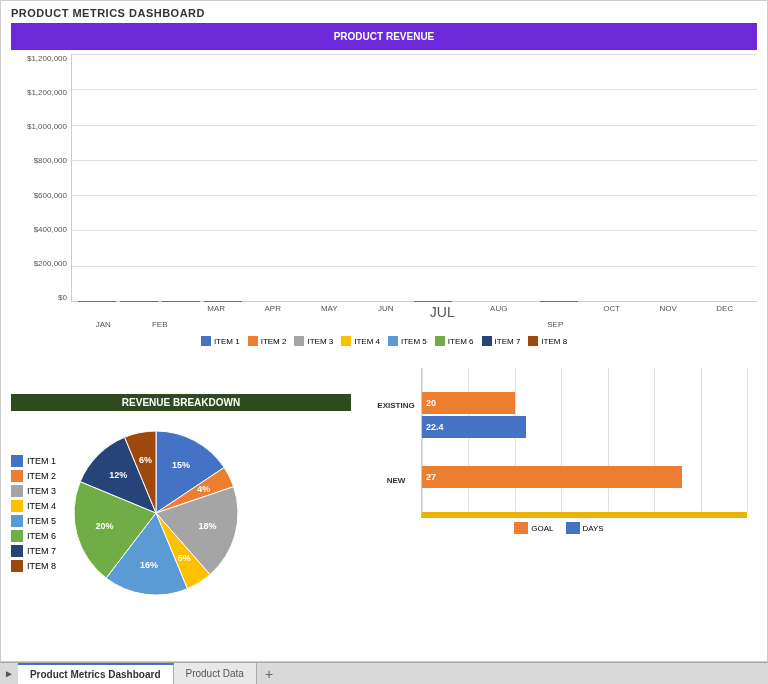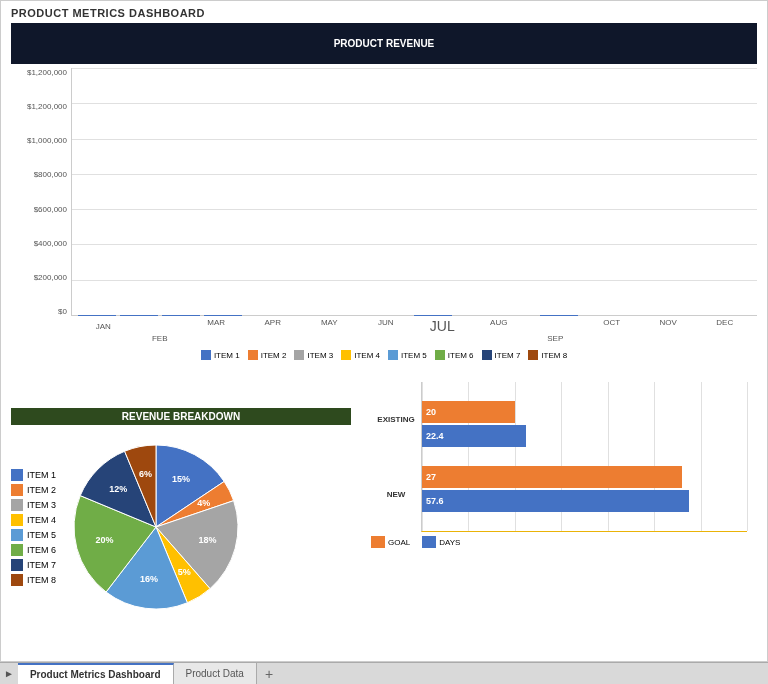"PRODUCT REVENUE" .chart-header-green { background: #0f172a -> #6d28d9; padding: 15px 0 -> 8px 0 }
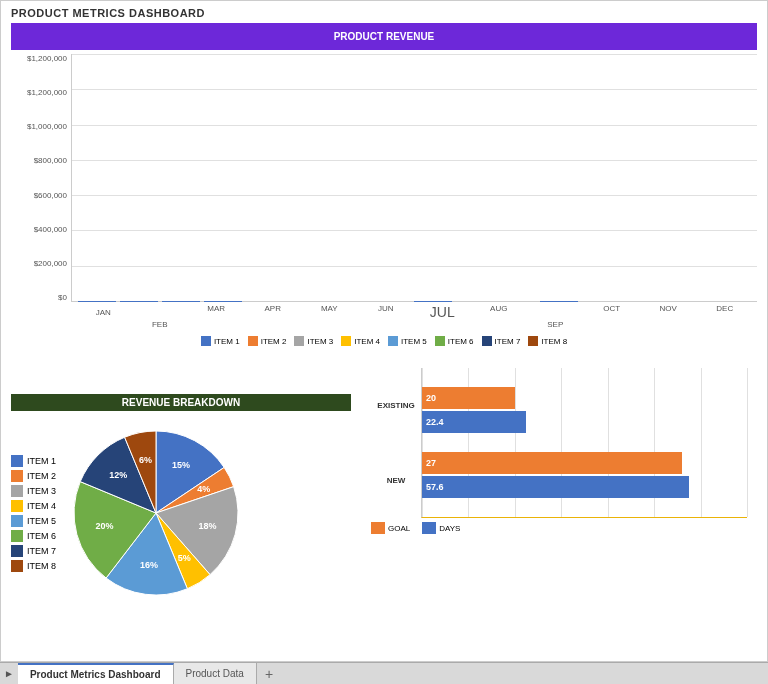"JAN" div { margin: 4px 2px -> 16px 2px }
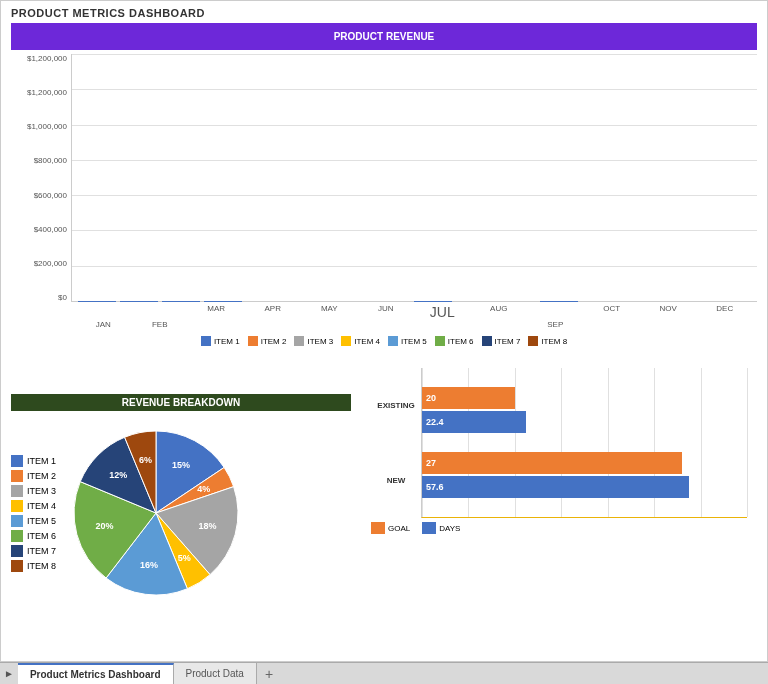"20" div { border-bottom: 1px solid #eab308 -> 6px solid #eab308 }
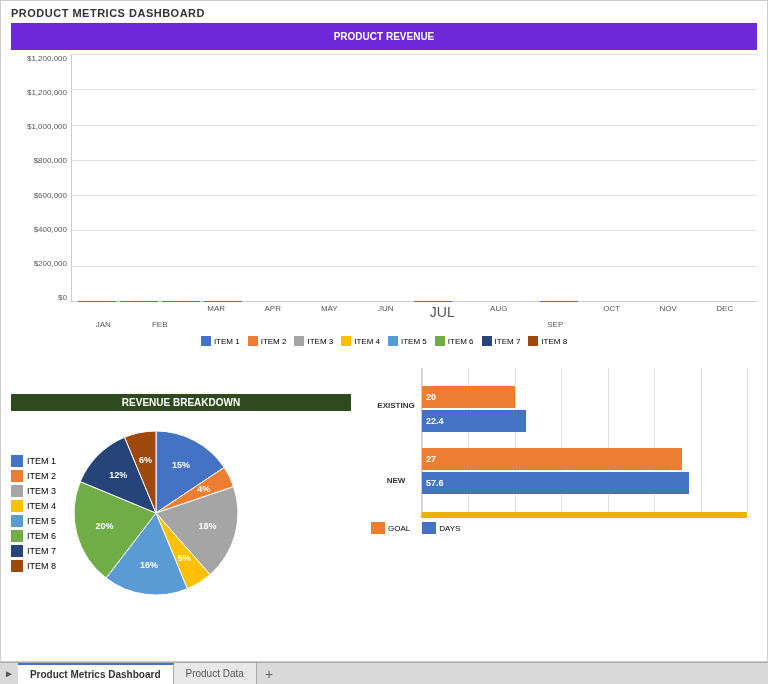"57.6" div { html: <div> <div> <span>57.6</span> </div> </div> -> none }
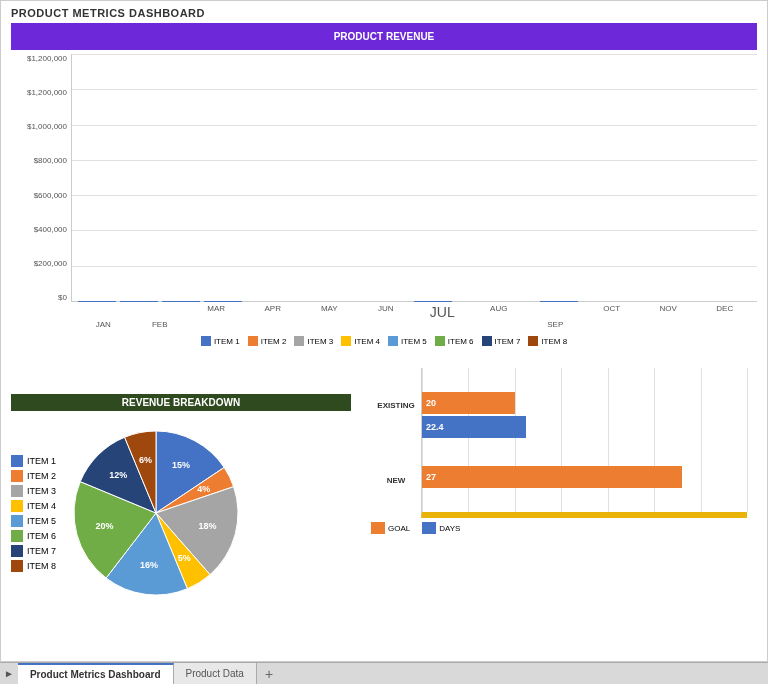"GOAL" .h-legend { justify-content: flex-start -> center }
